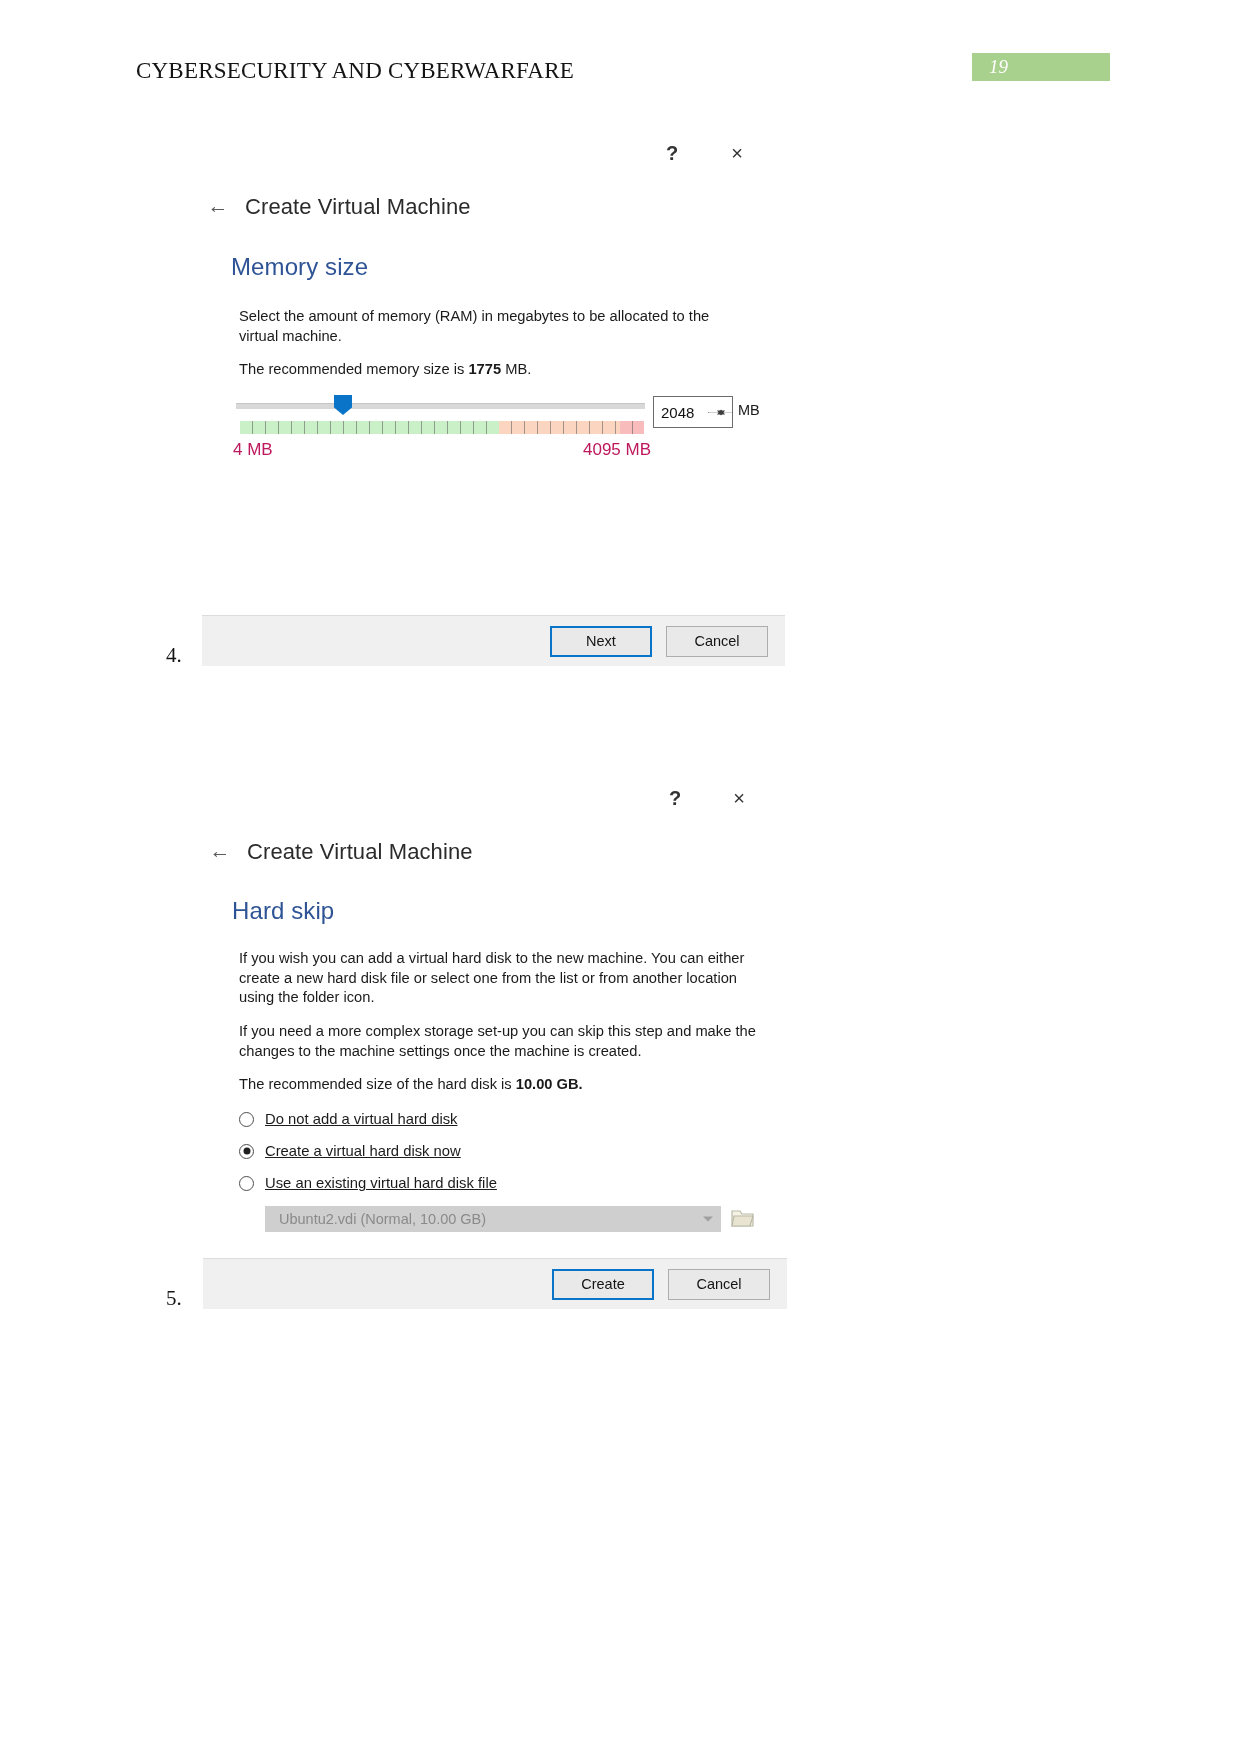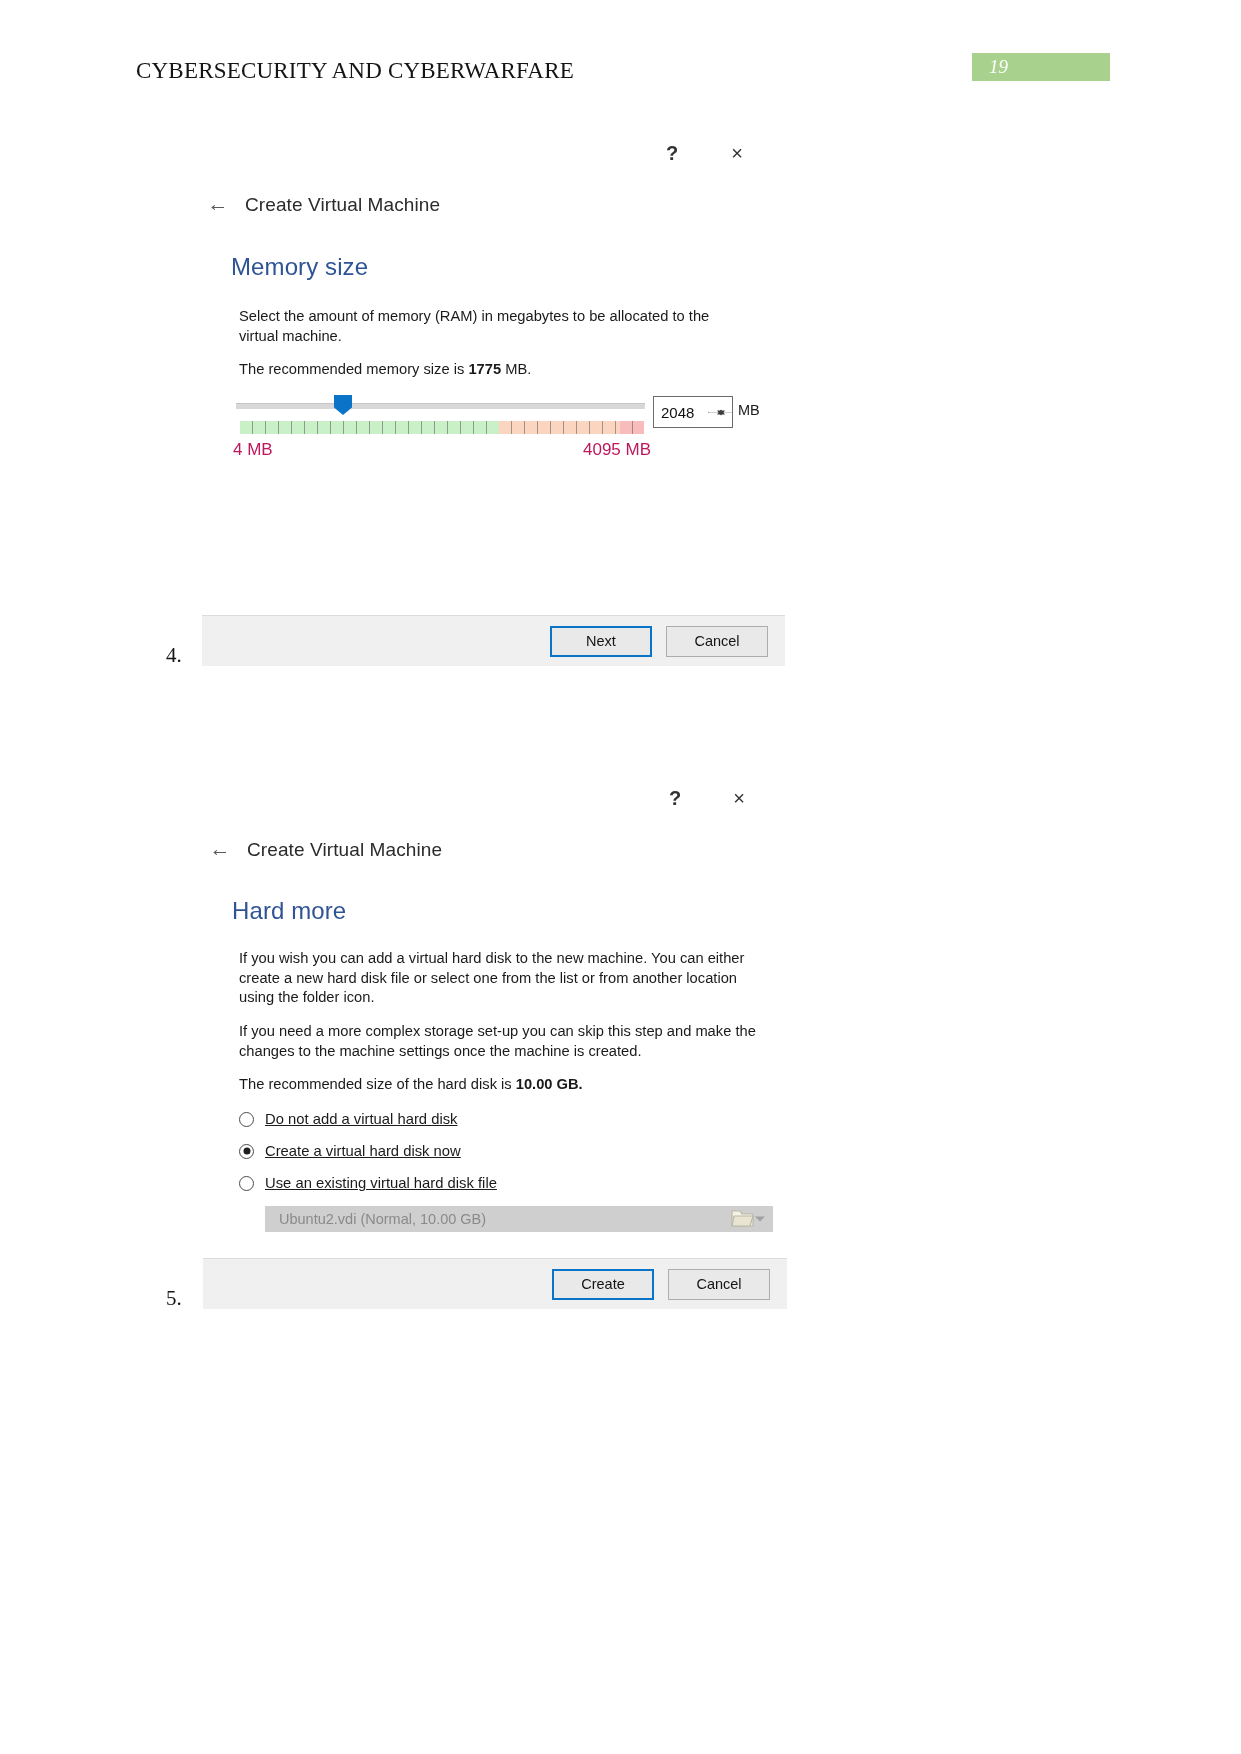"Create Virtual Machine" .wiz-nav-title { font-size: 19px -> 22px }
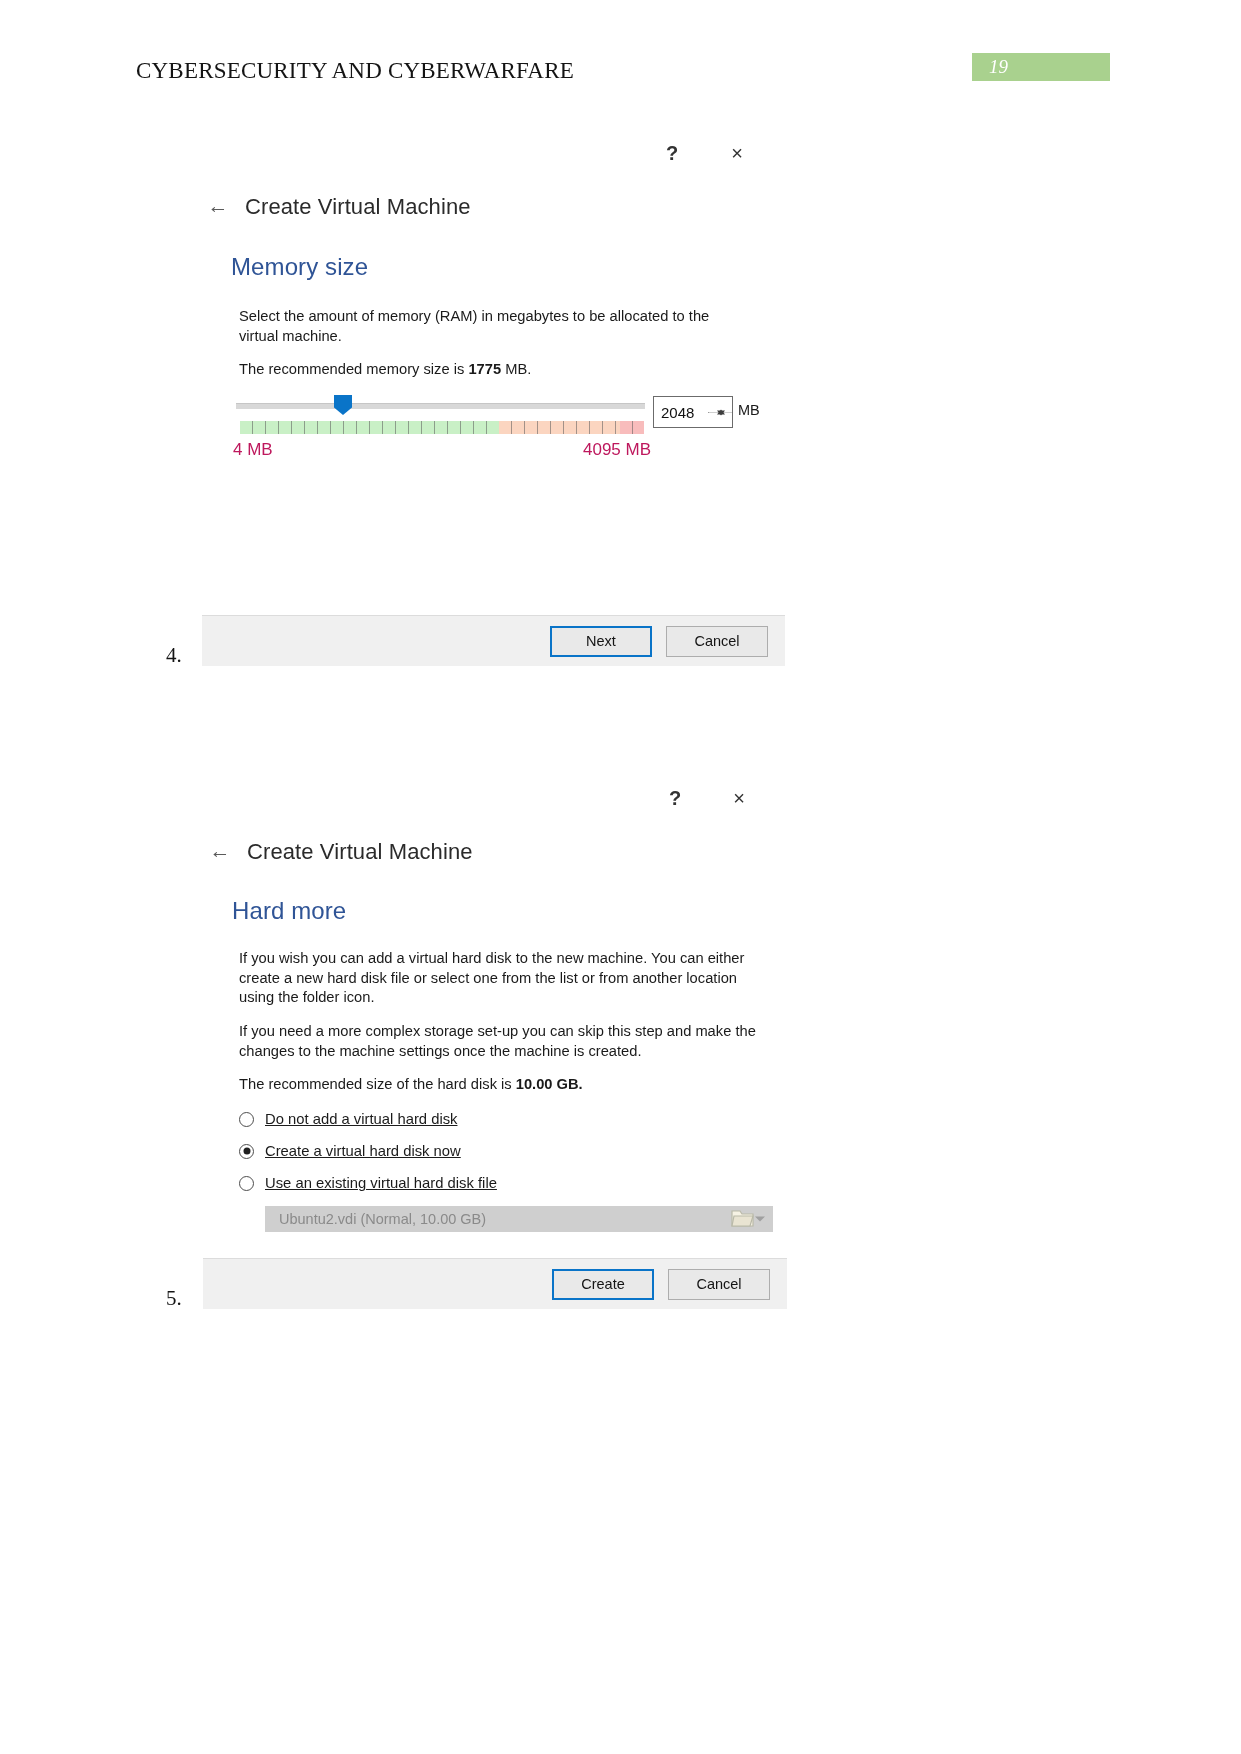"Hard more" div.wiz-heading { text: more -> skip }
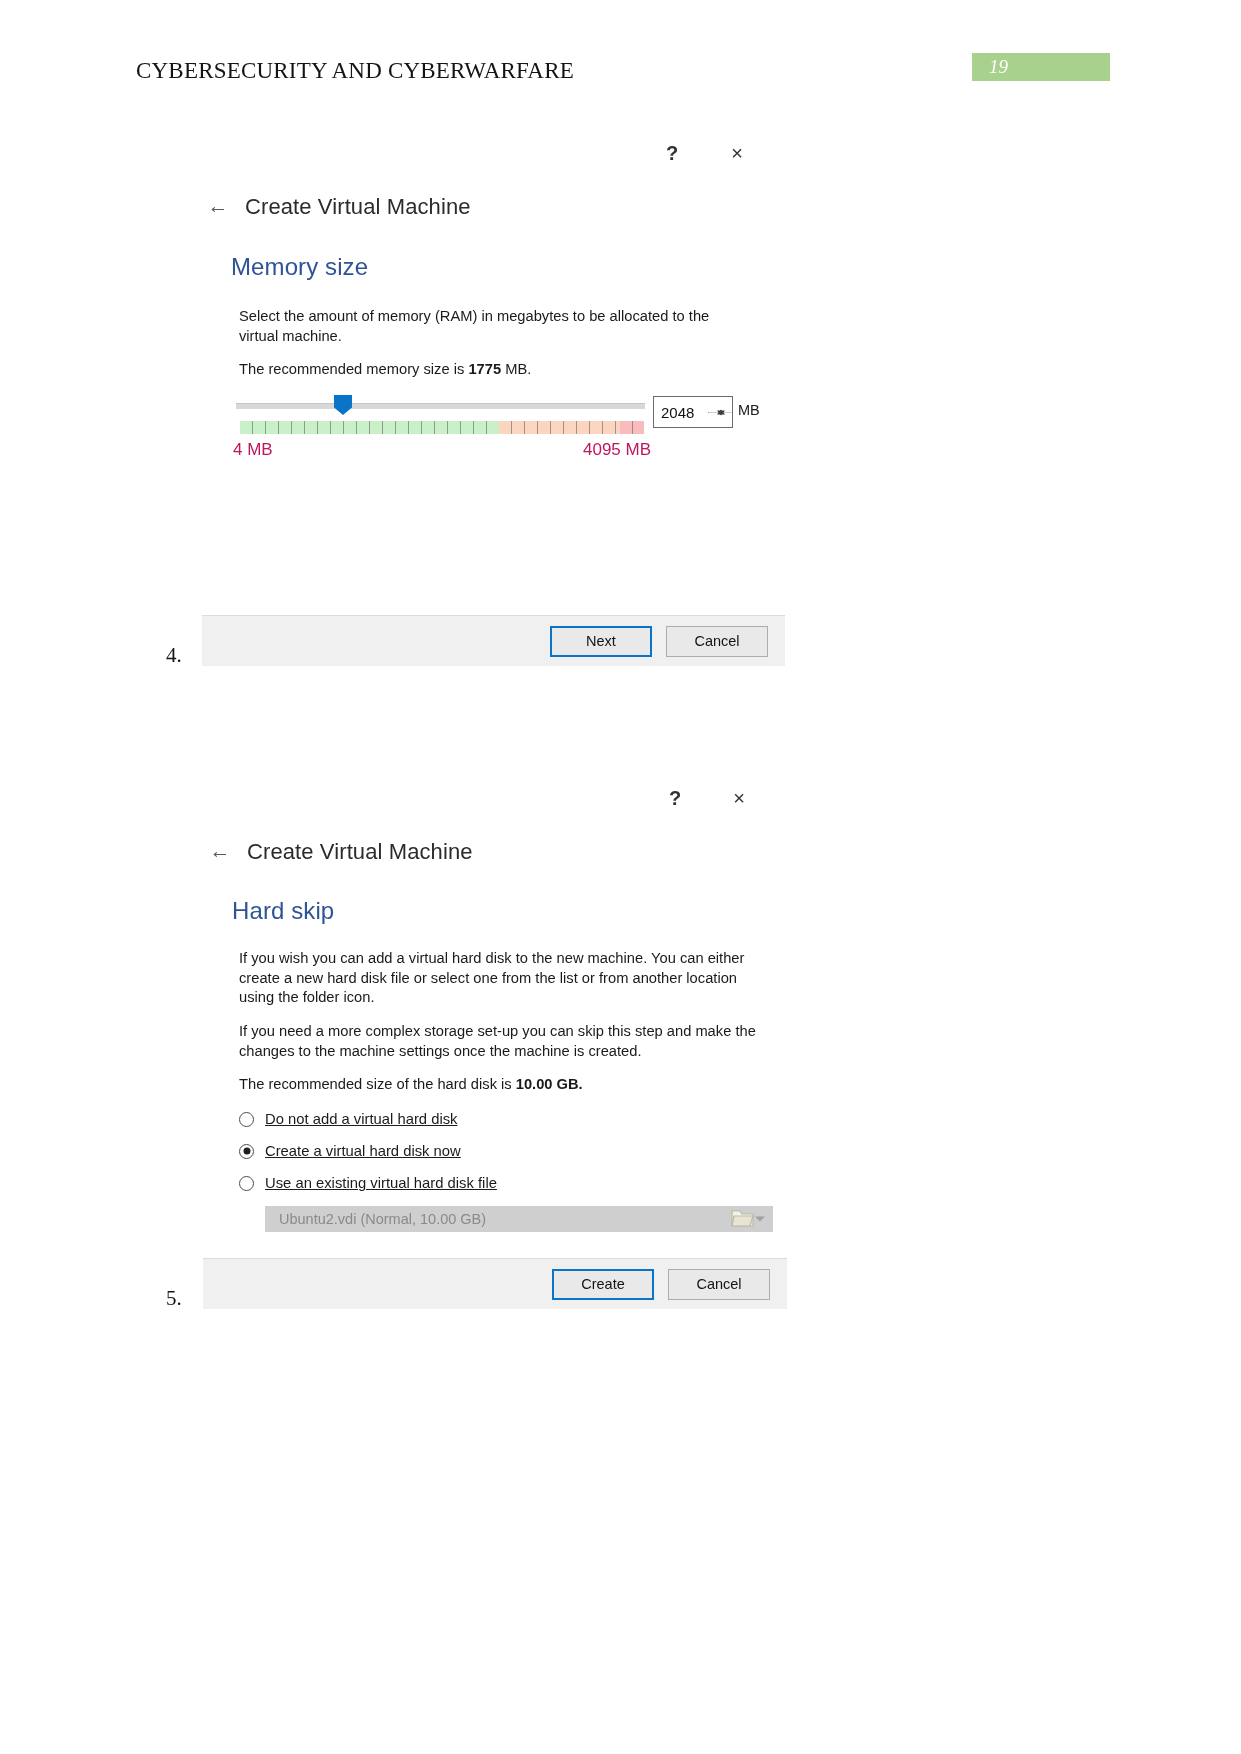"Ubuntu2.vdi (Normal, 10.00 GB)" div.combo { width: 508px -> 456px }
